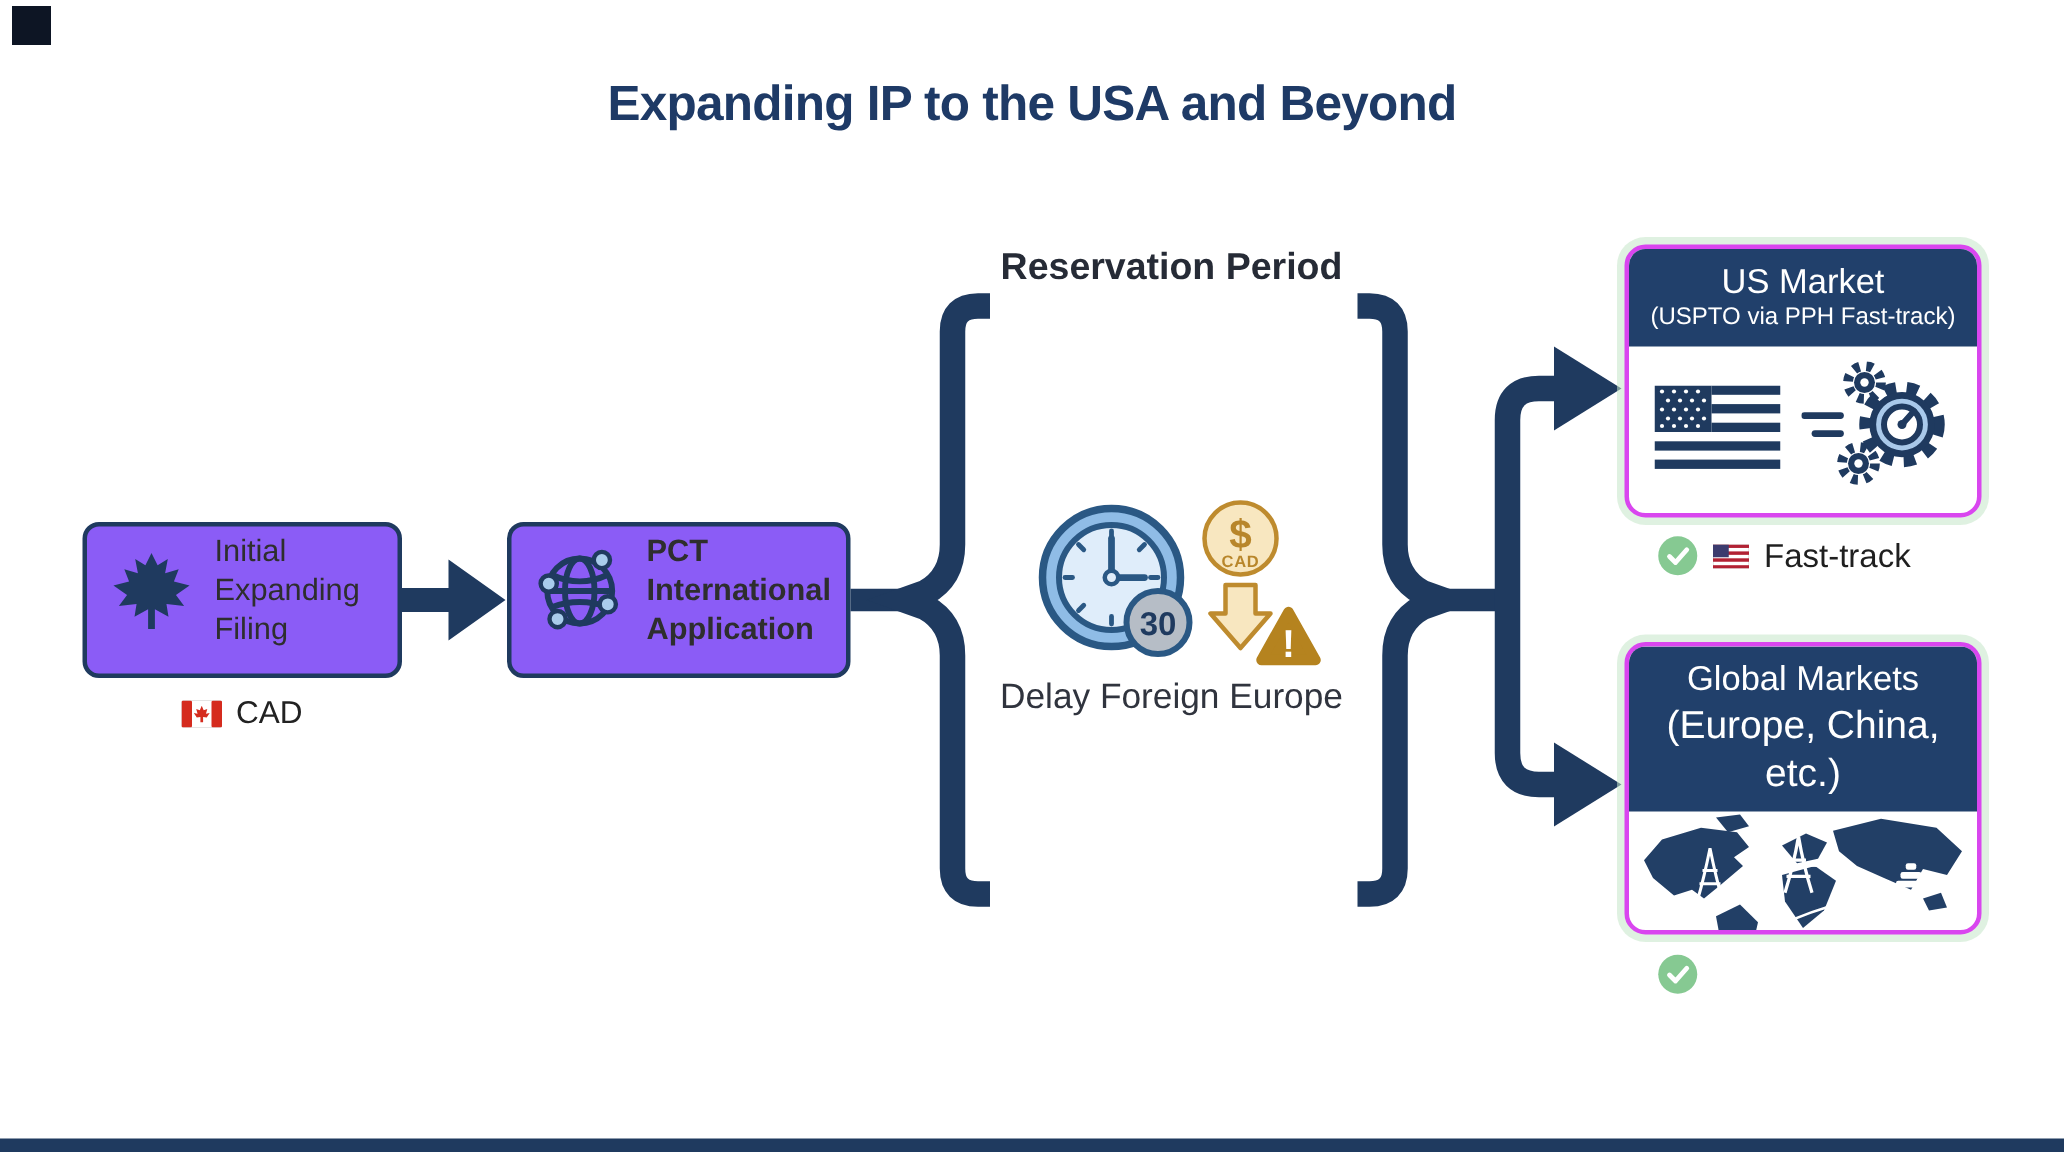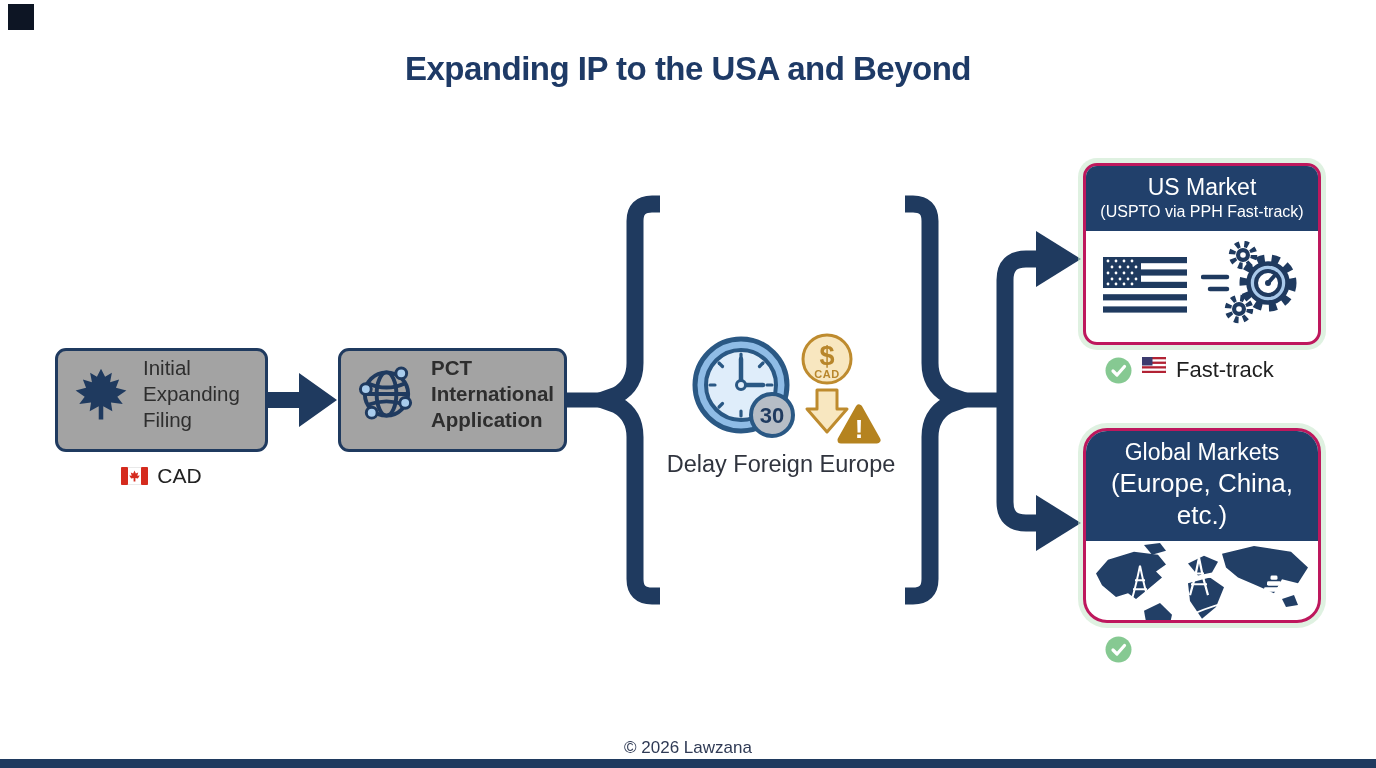"Reservation Period" div { html: none -> <div>Reservation Period</div> }
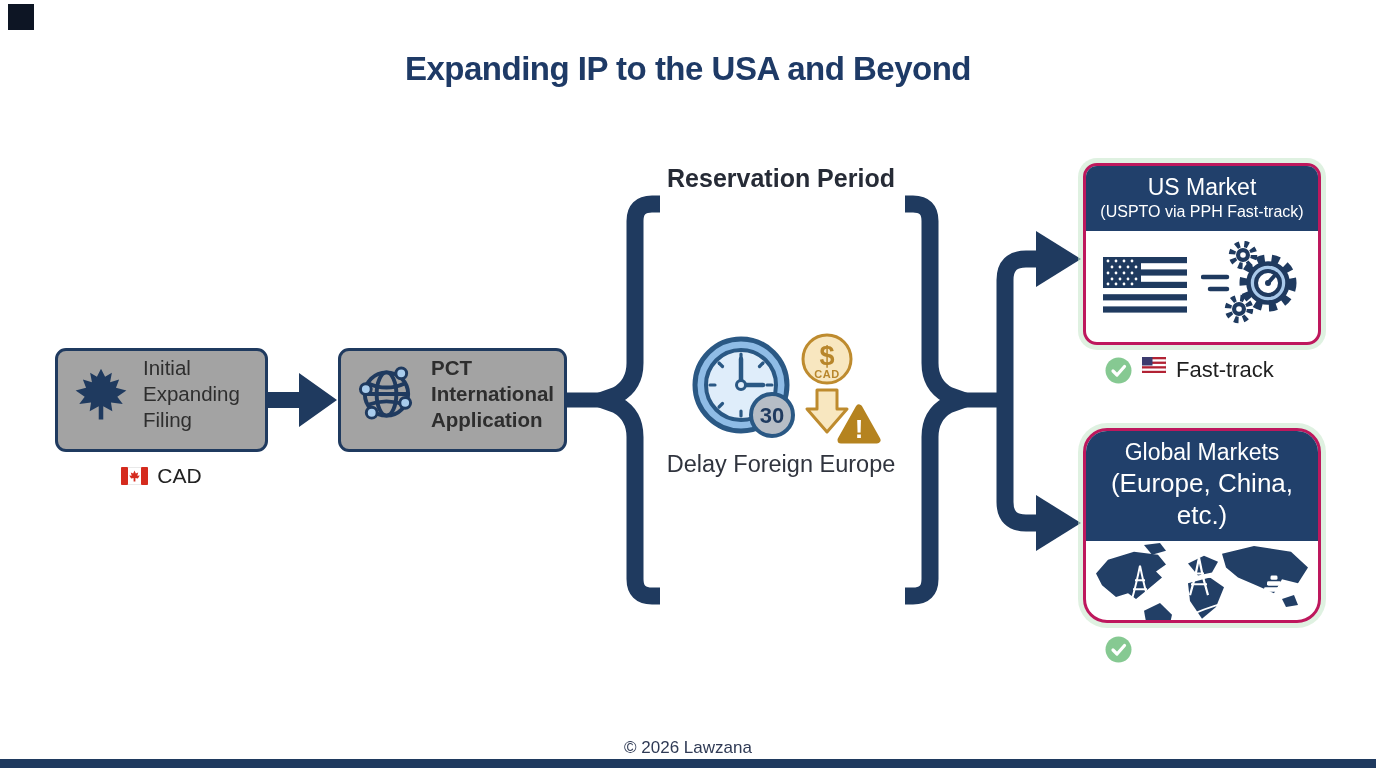"US Market" .card { border: 3px solid #be185d -> 3px solid #d946ef }
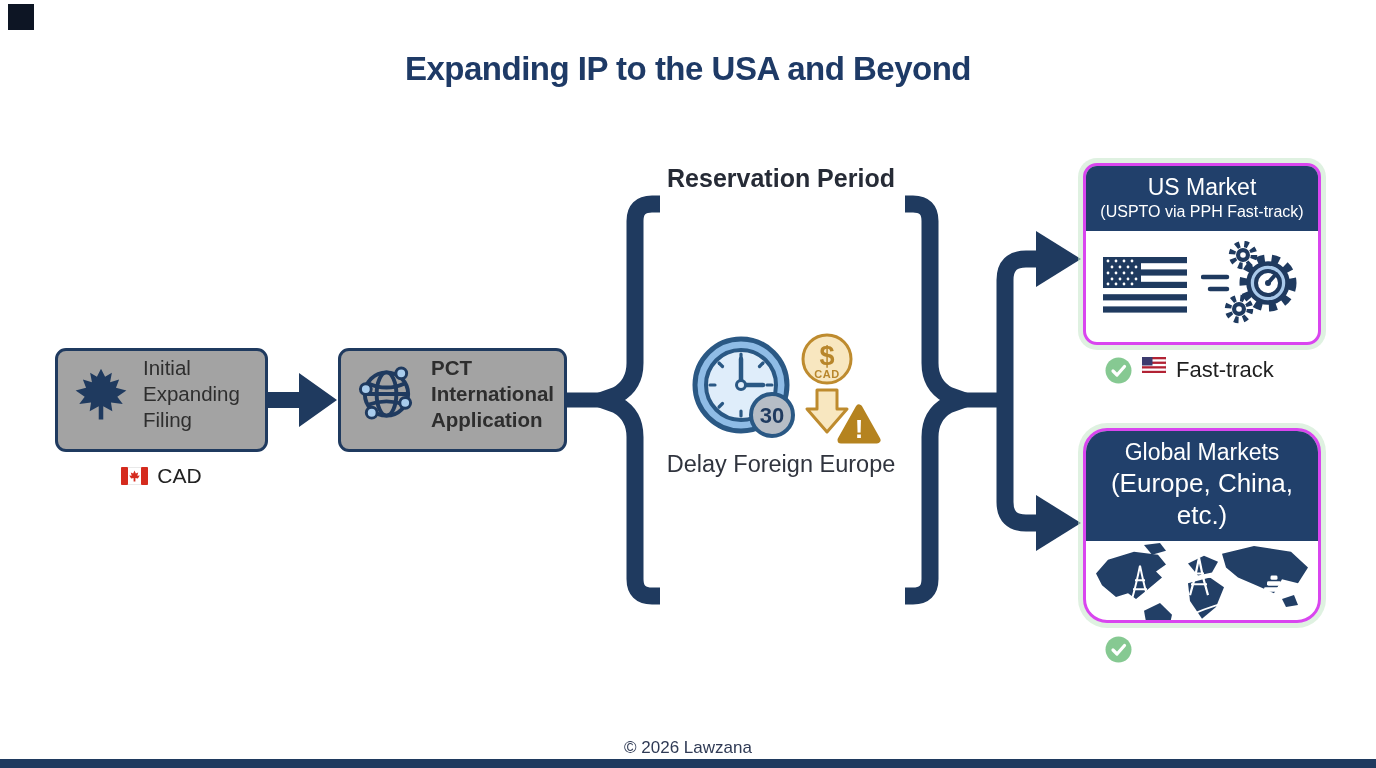"Initial" .step-box { background: #a3a3a3 -> #8b5cf6 }
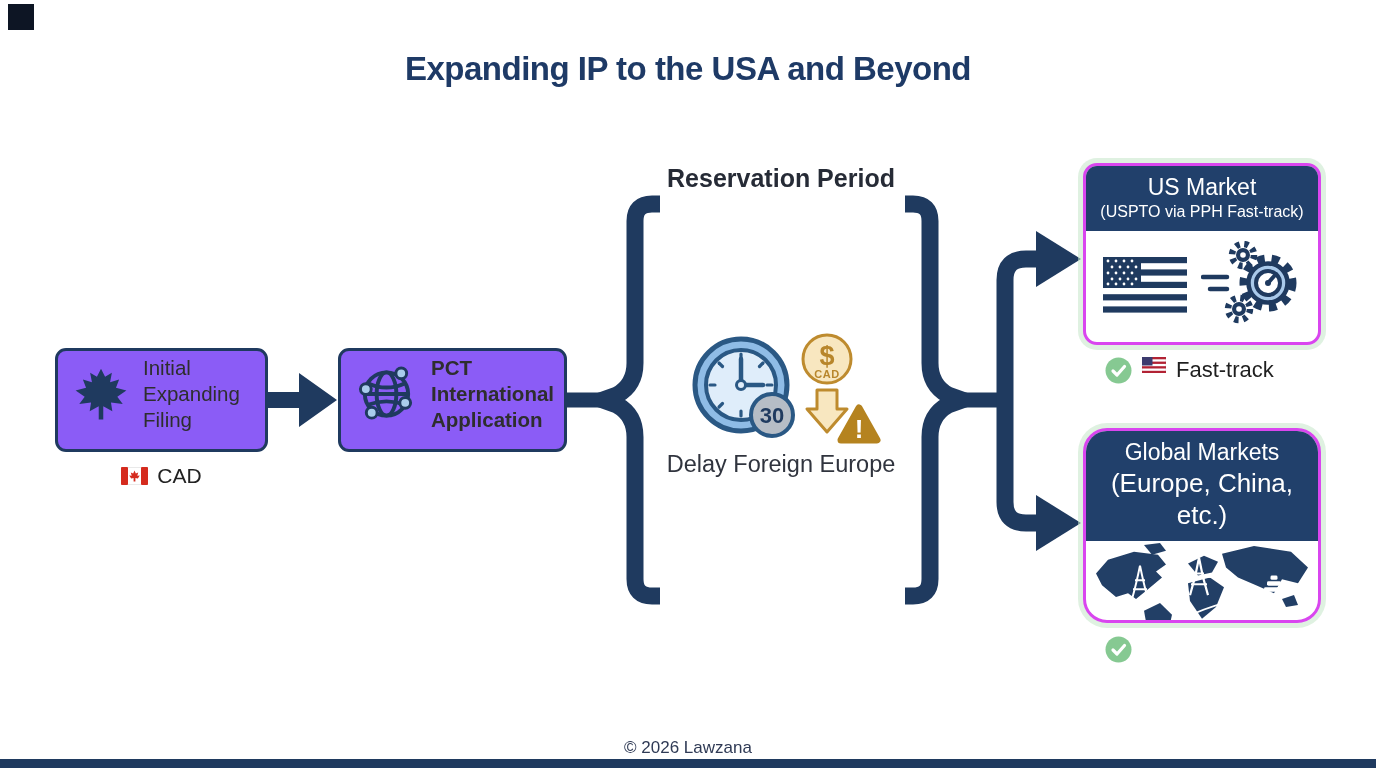"Fast-track" .benefit-row { align-items: none -> center }
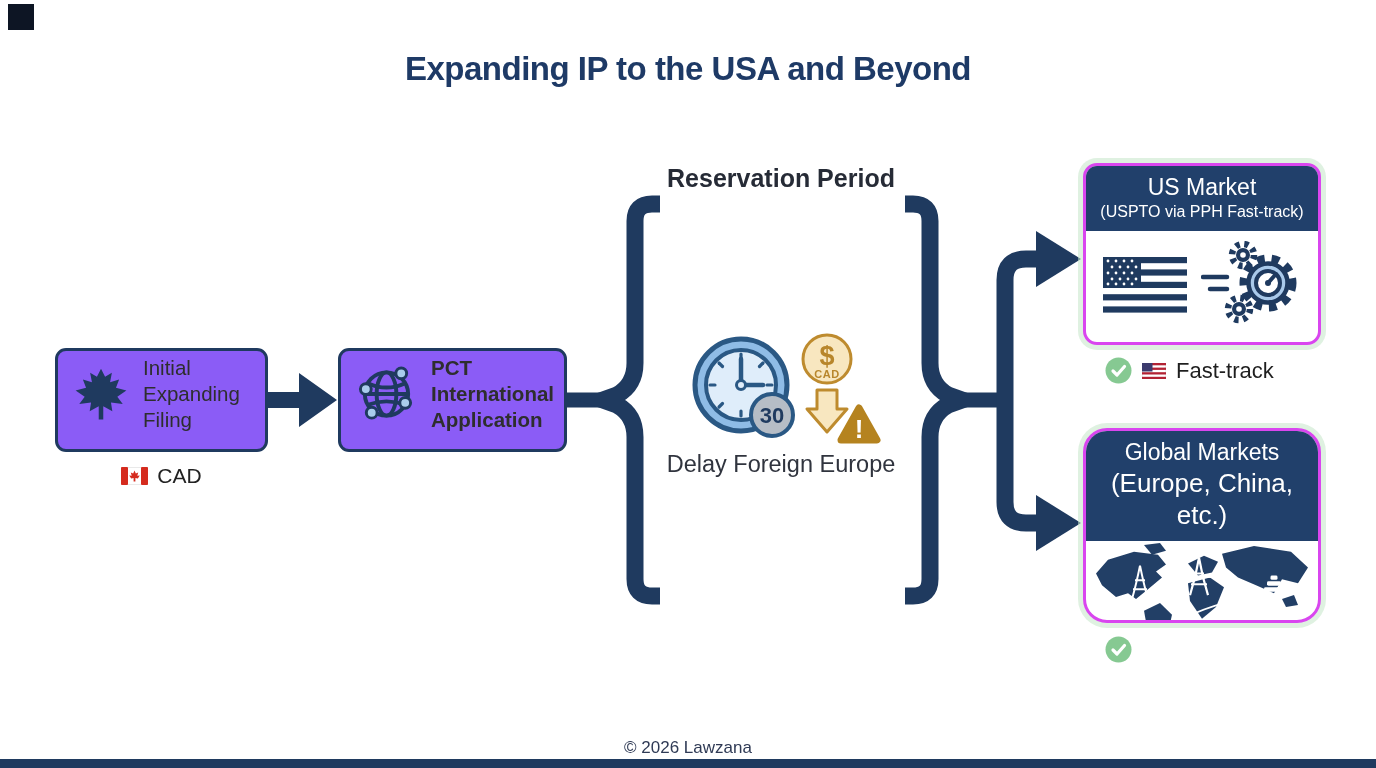"Global Markets" .card-global { border-radius: 24px -> none }
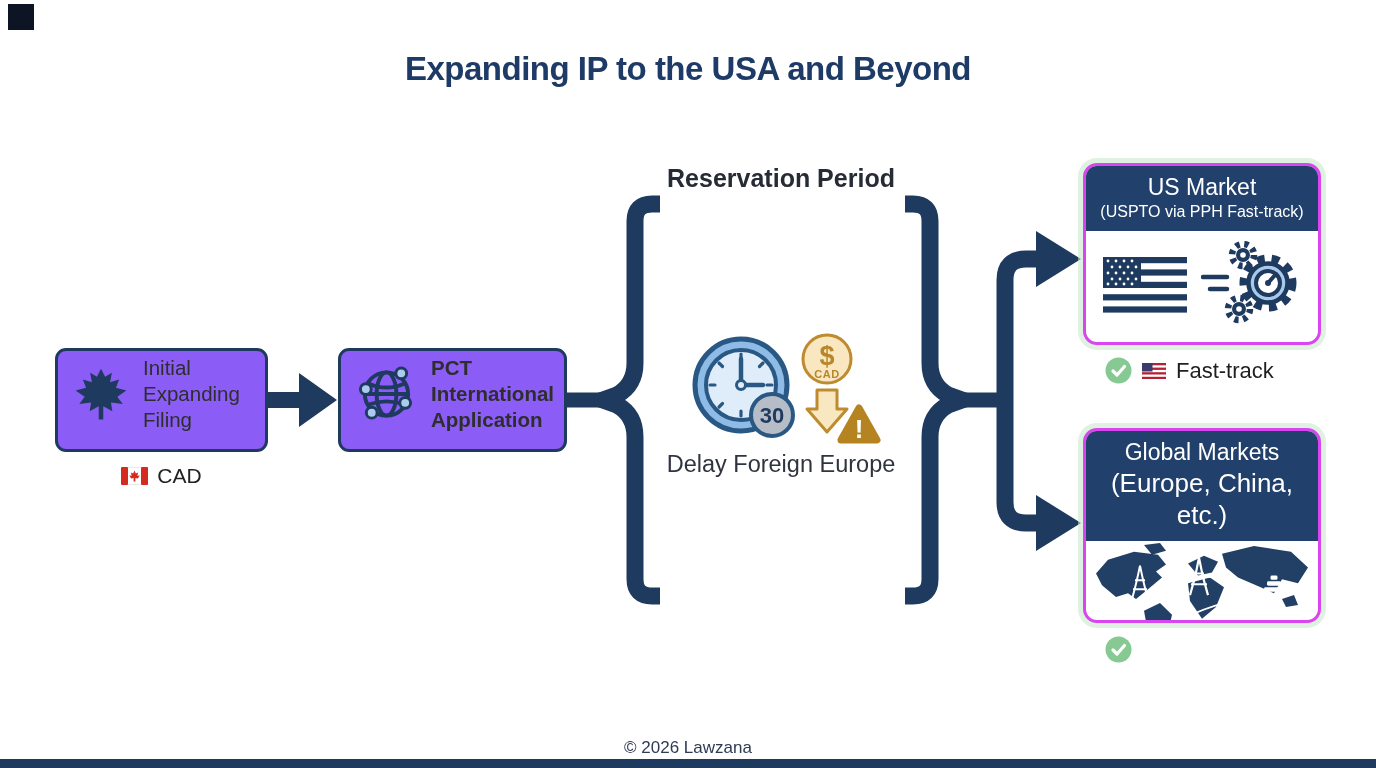"© 2026 Lawzana" div.abs { html: <div>© 2026 Lawzana</div> -> none }
